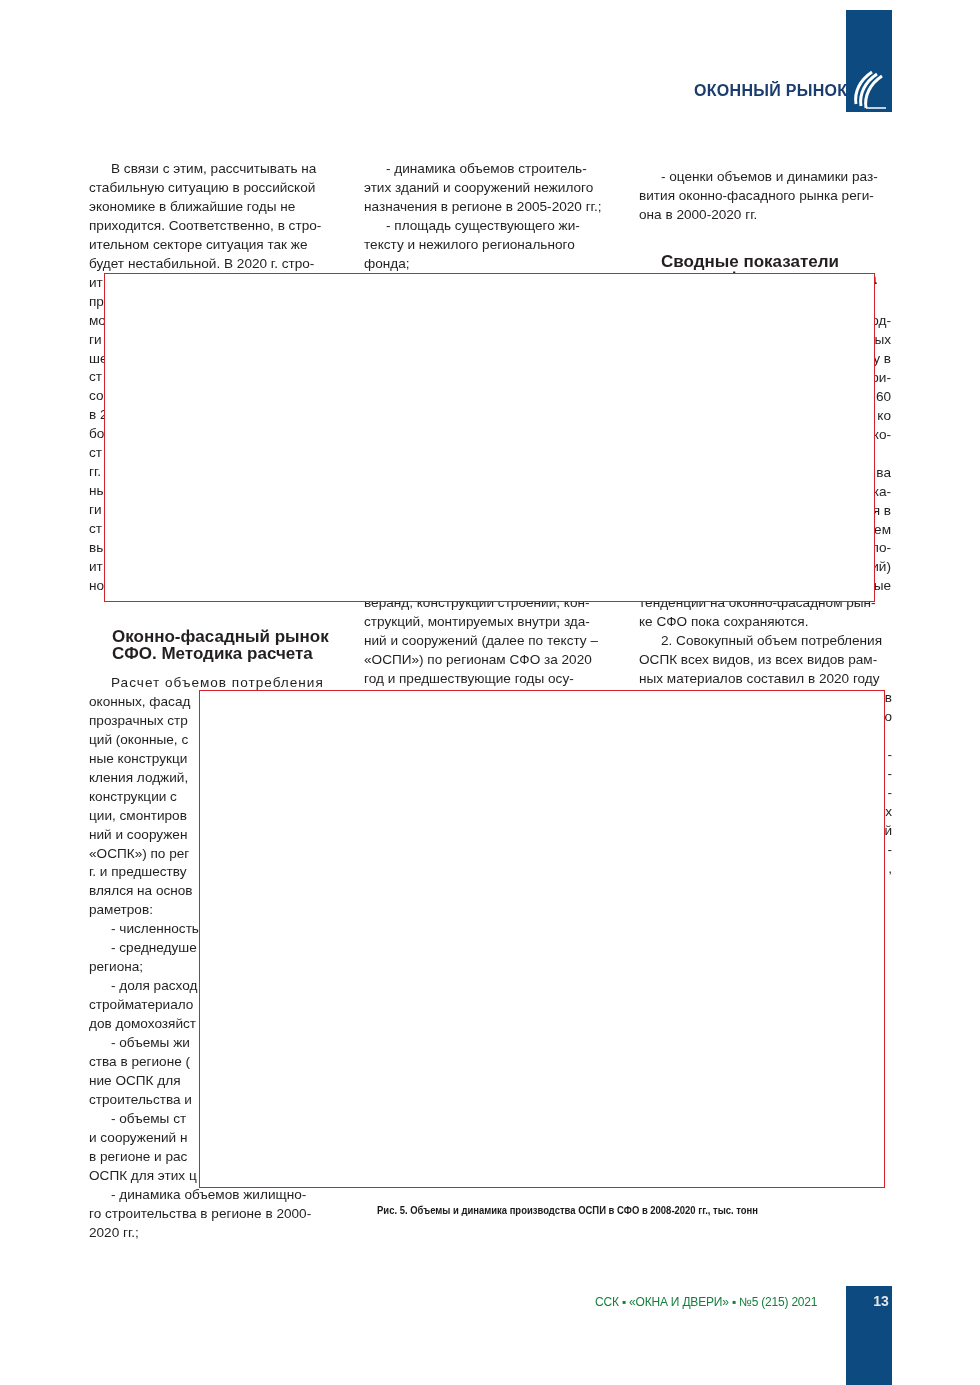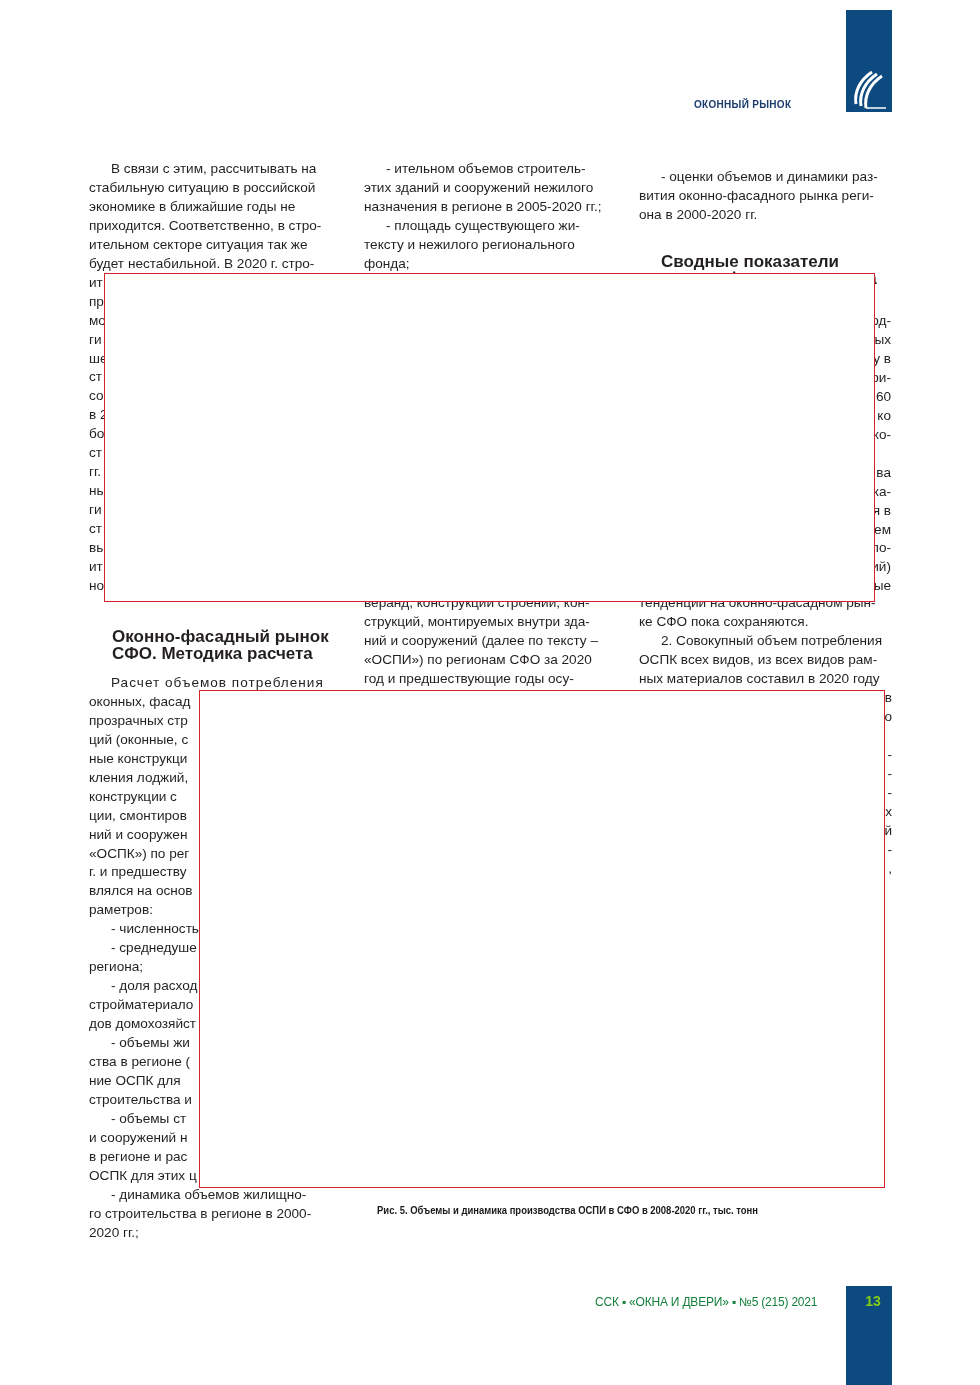"ОКОННЫЙ РЫНОК" .section-label { font-size: 10px -> 16px; top: 99px -> 82px }
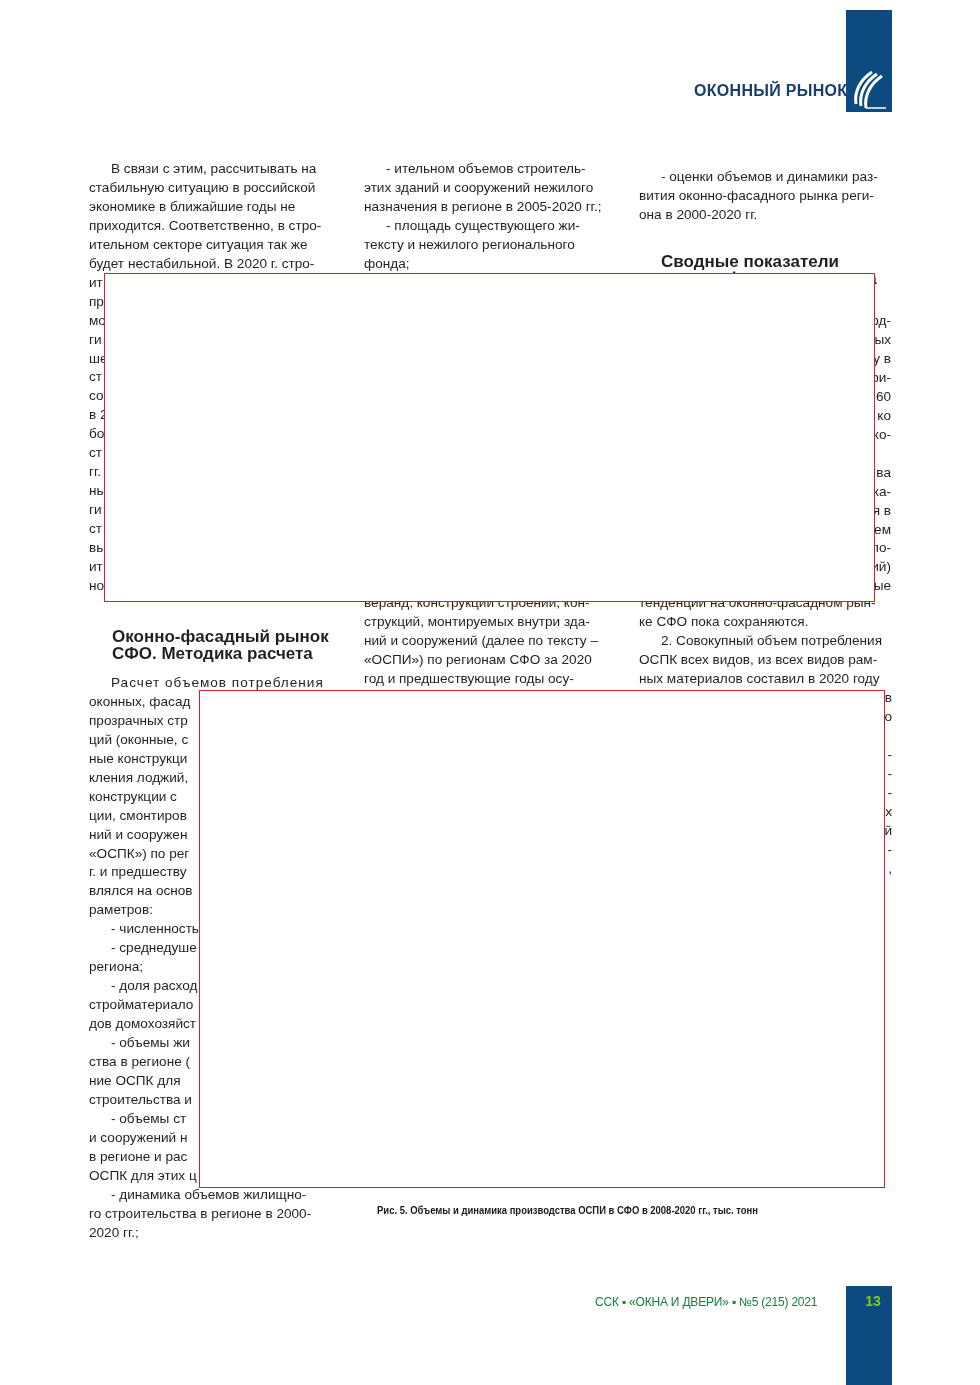"- ительном объемов строитель-" p.ind { text: ительном -> динамика }
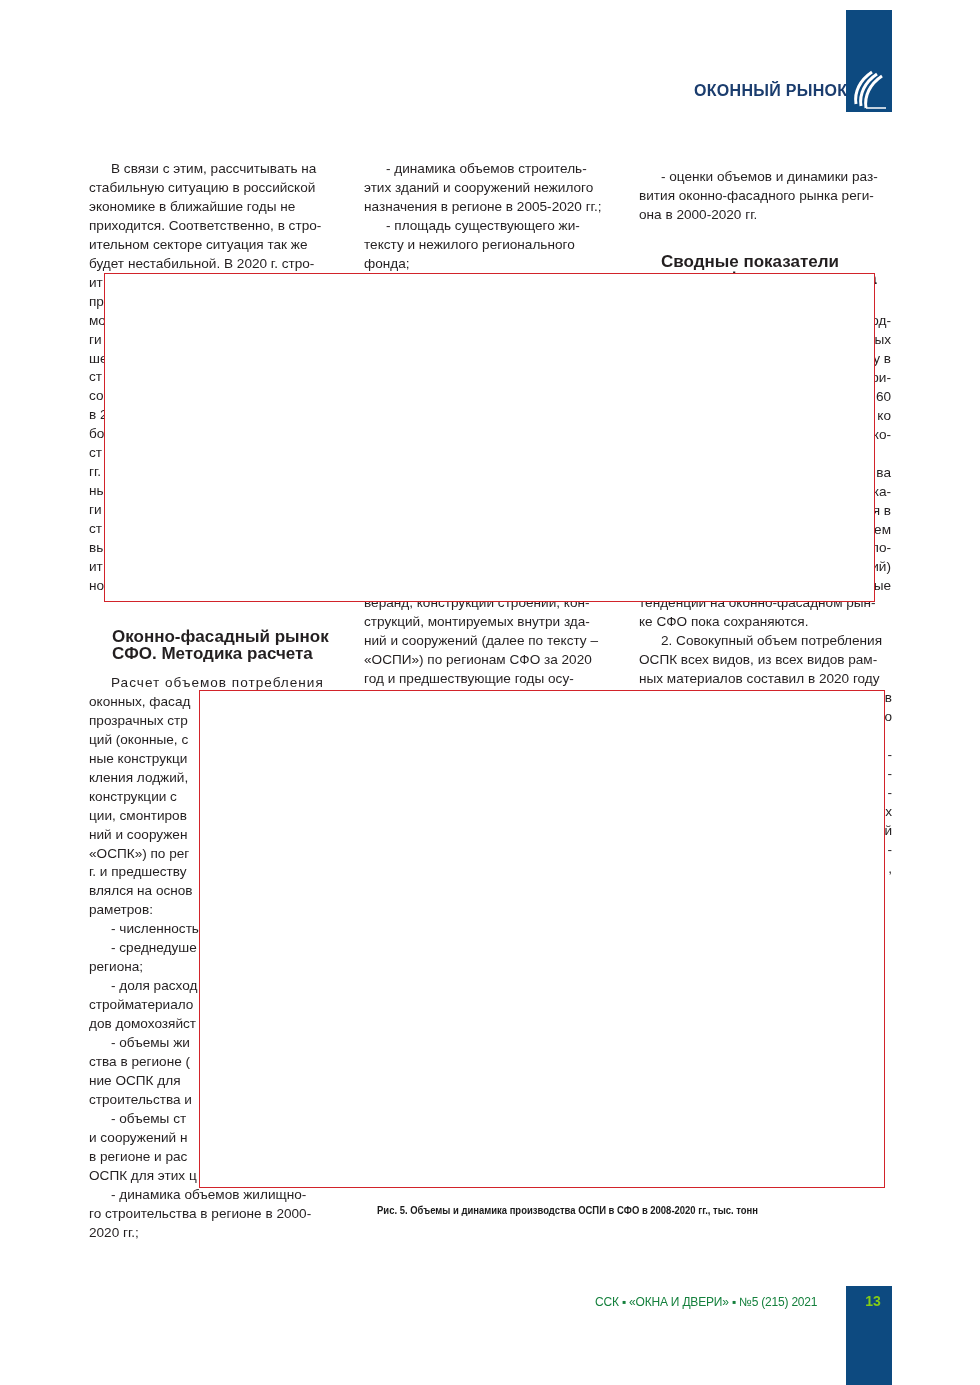"13" .page-num { color: #84cc16 -> #e5e5e5; left: 4px -> 12px }
